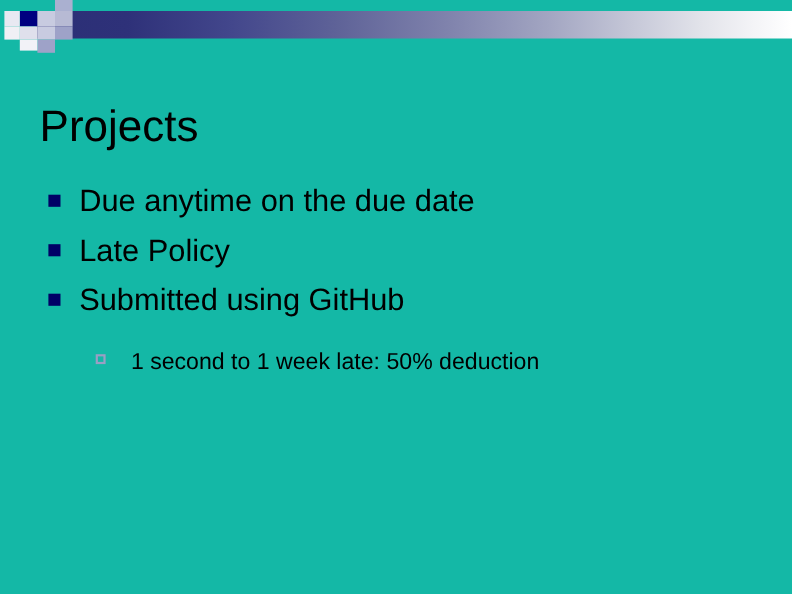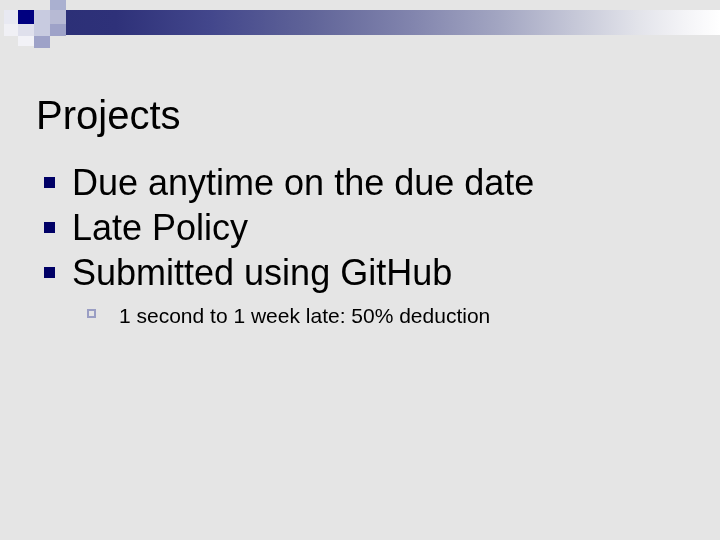"Projects" .slide { background: #e5e5e5 -> #14b8a6 }
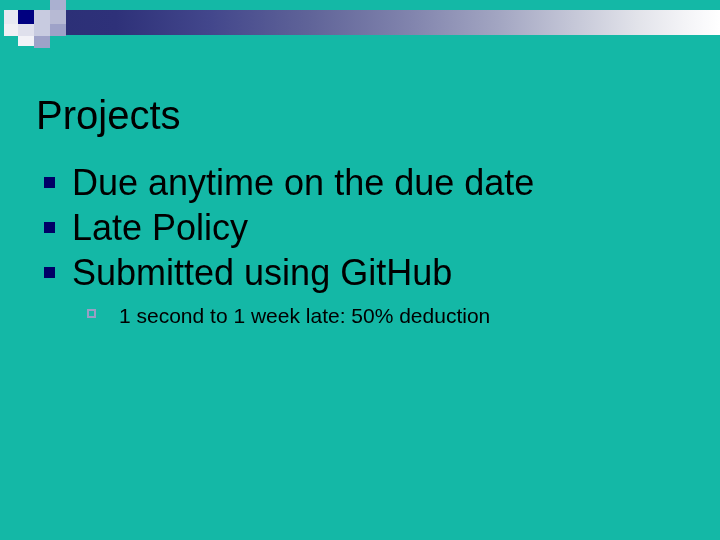"Due anytime on the due" .lvl1 { font-size: 36px -> 28px }
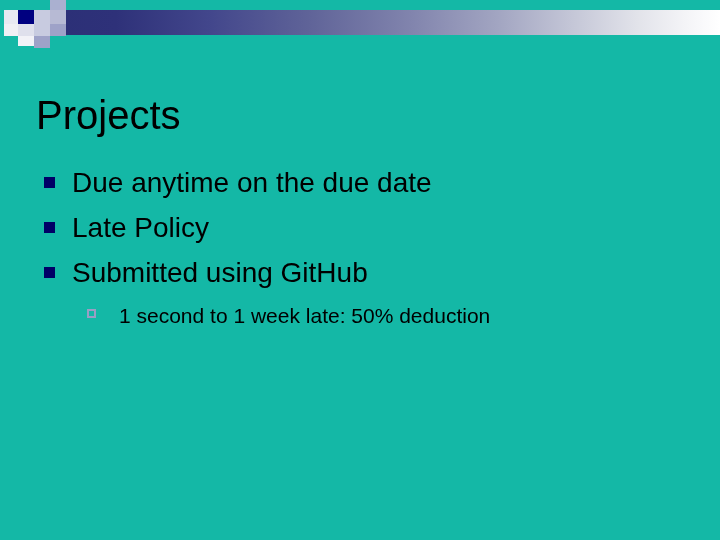"1 second to 1 week" .lvl2 { margin-top: 2px -> 15px }
